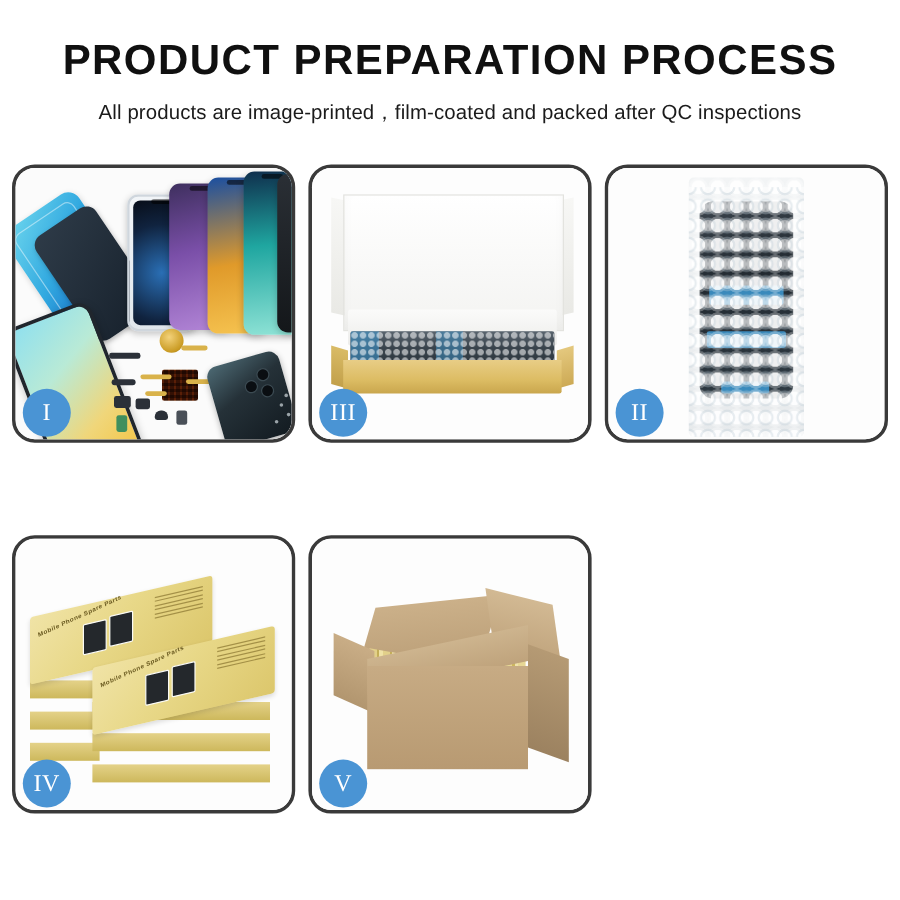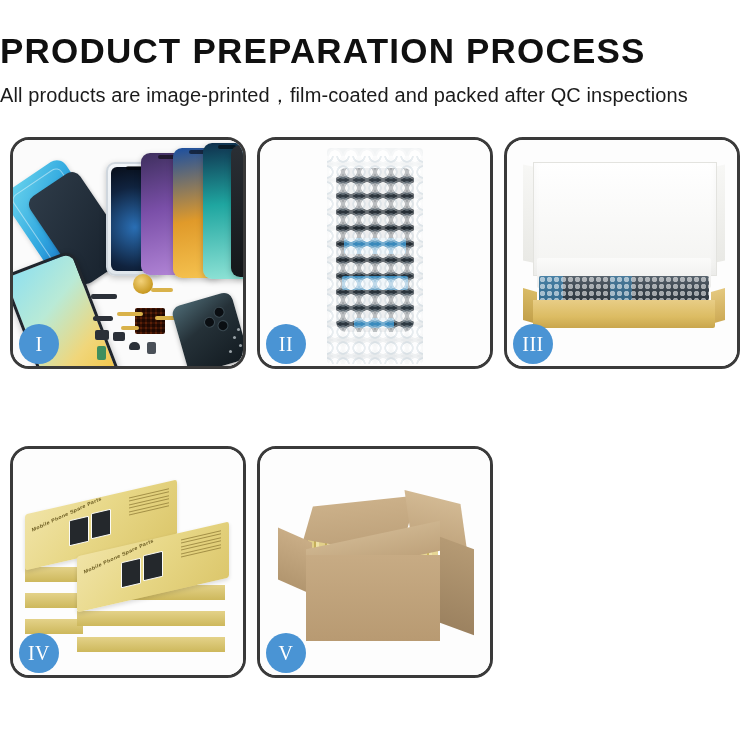"PRODUCT PREPARATION PROCESS" .header { text-align: left -> center }
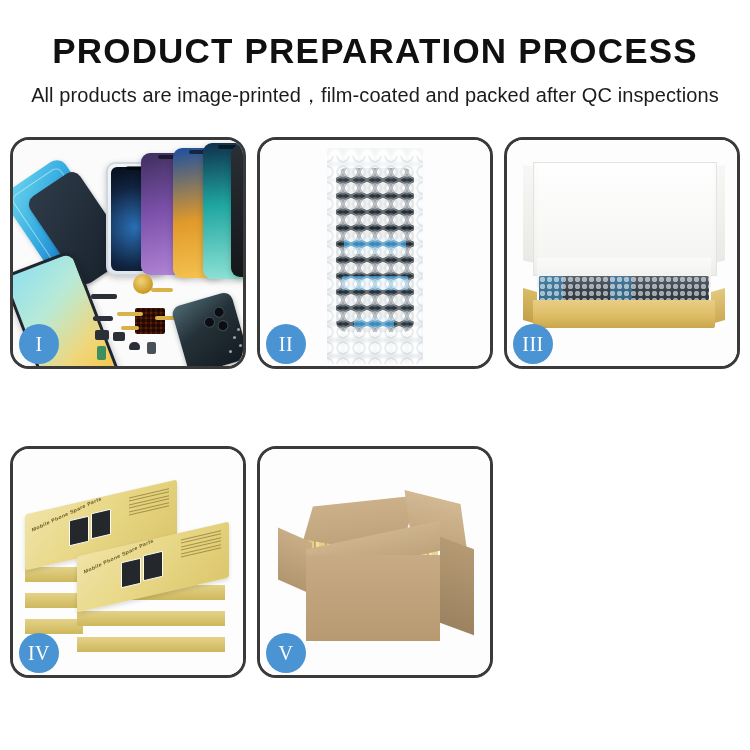"All products are" .subtitle { font-size: 20px -> 17px }
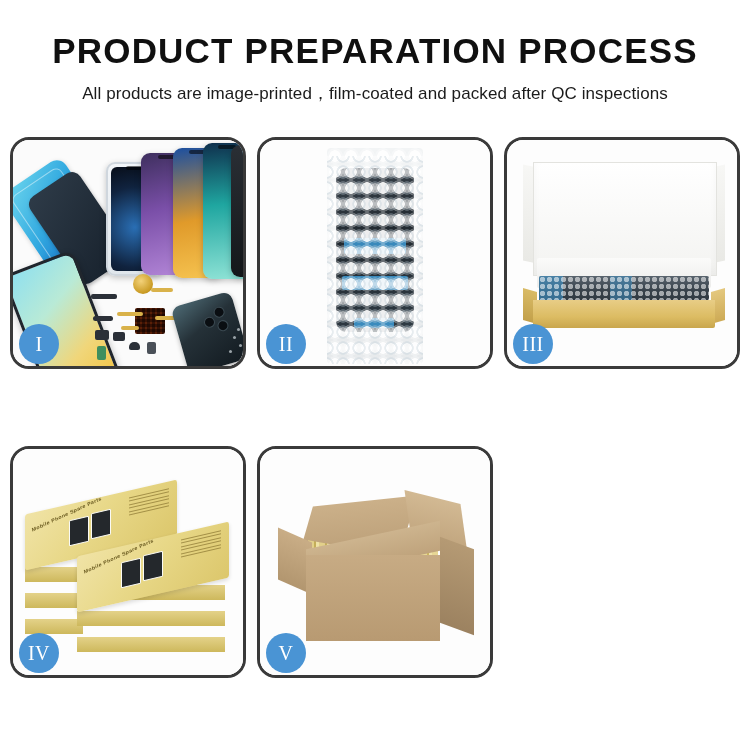"II" div.panel { order: before "III" -> after "III" }
